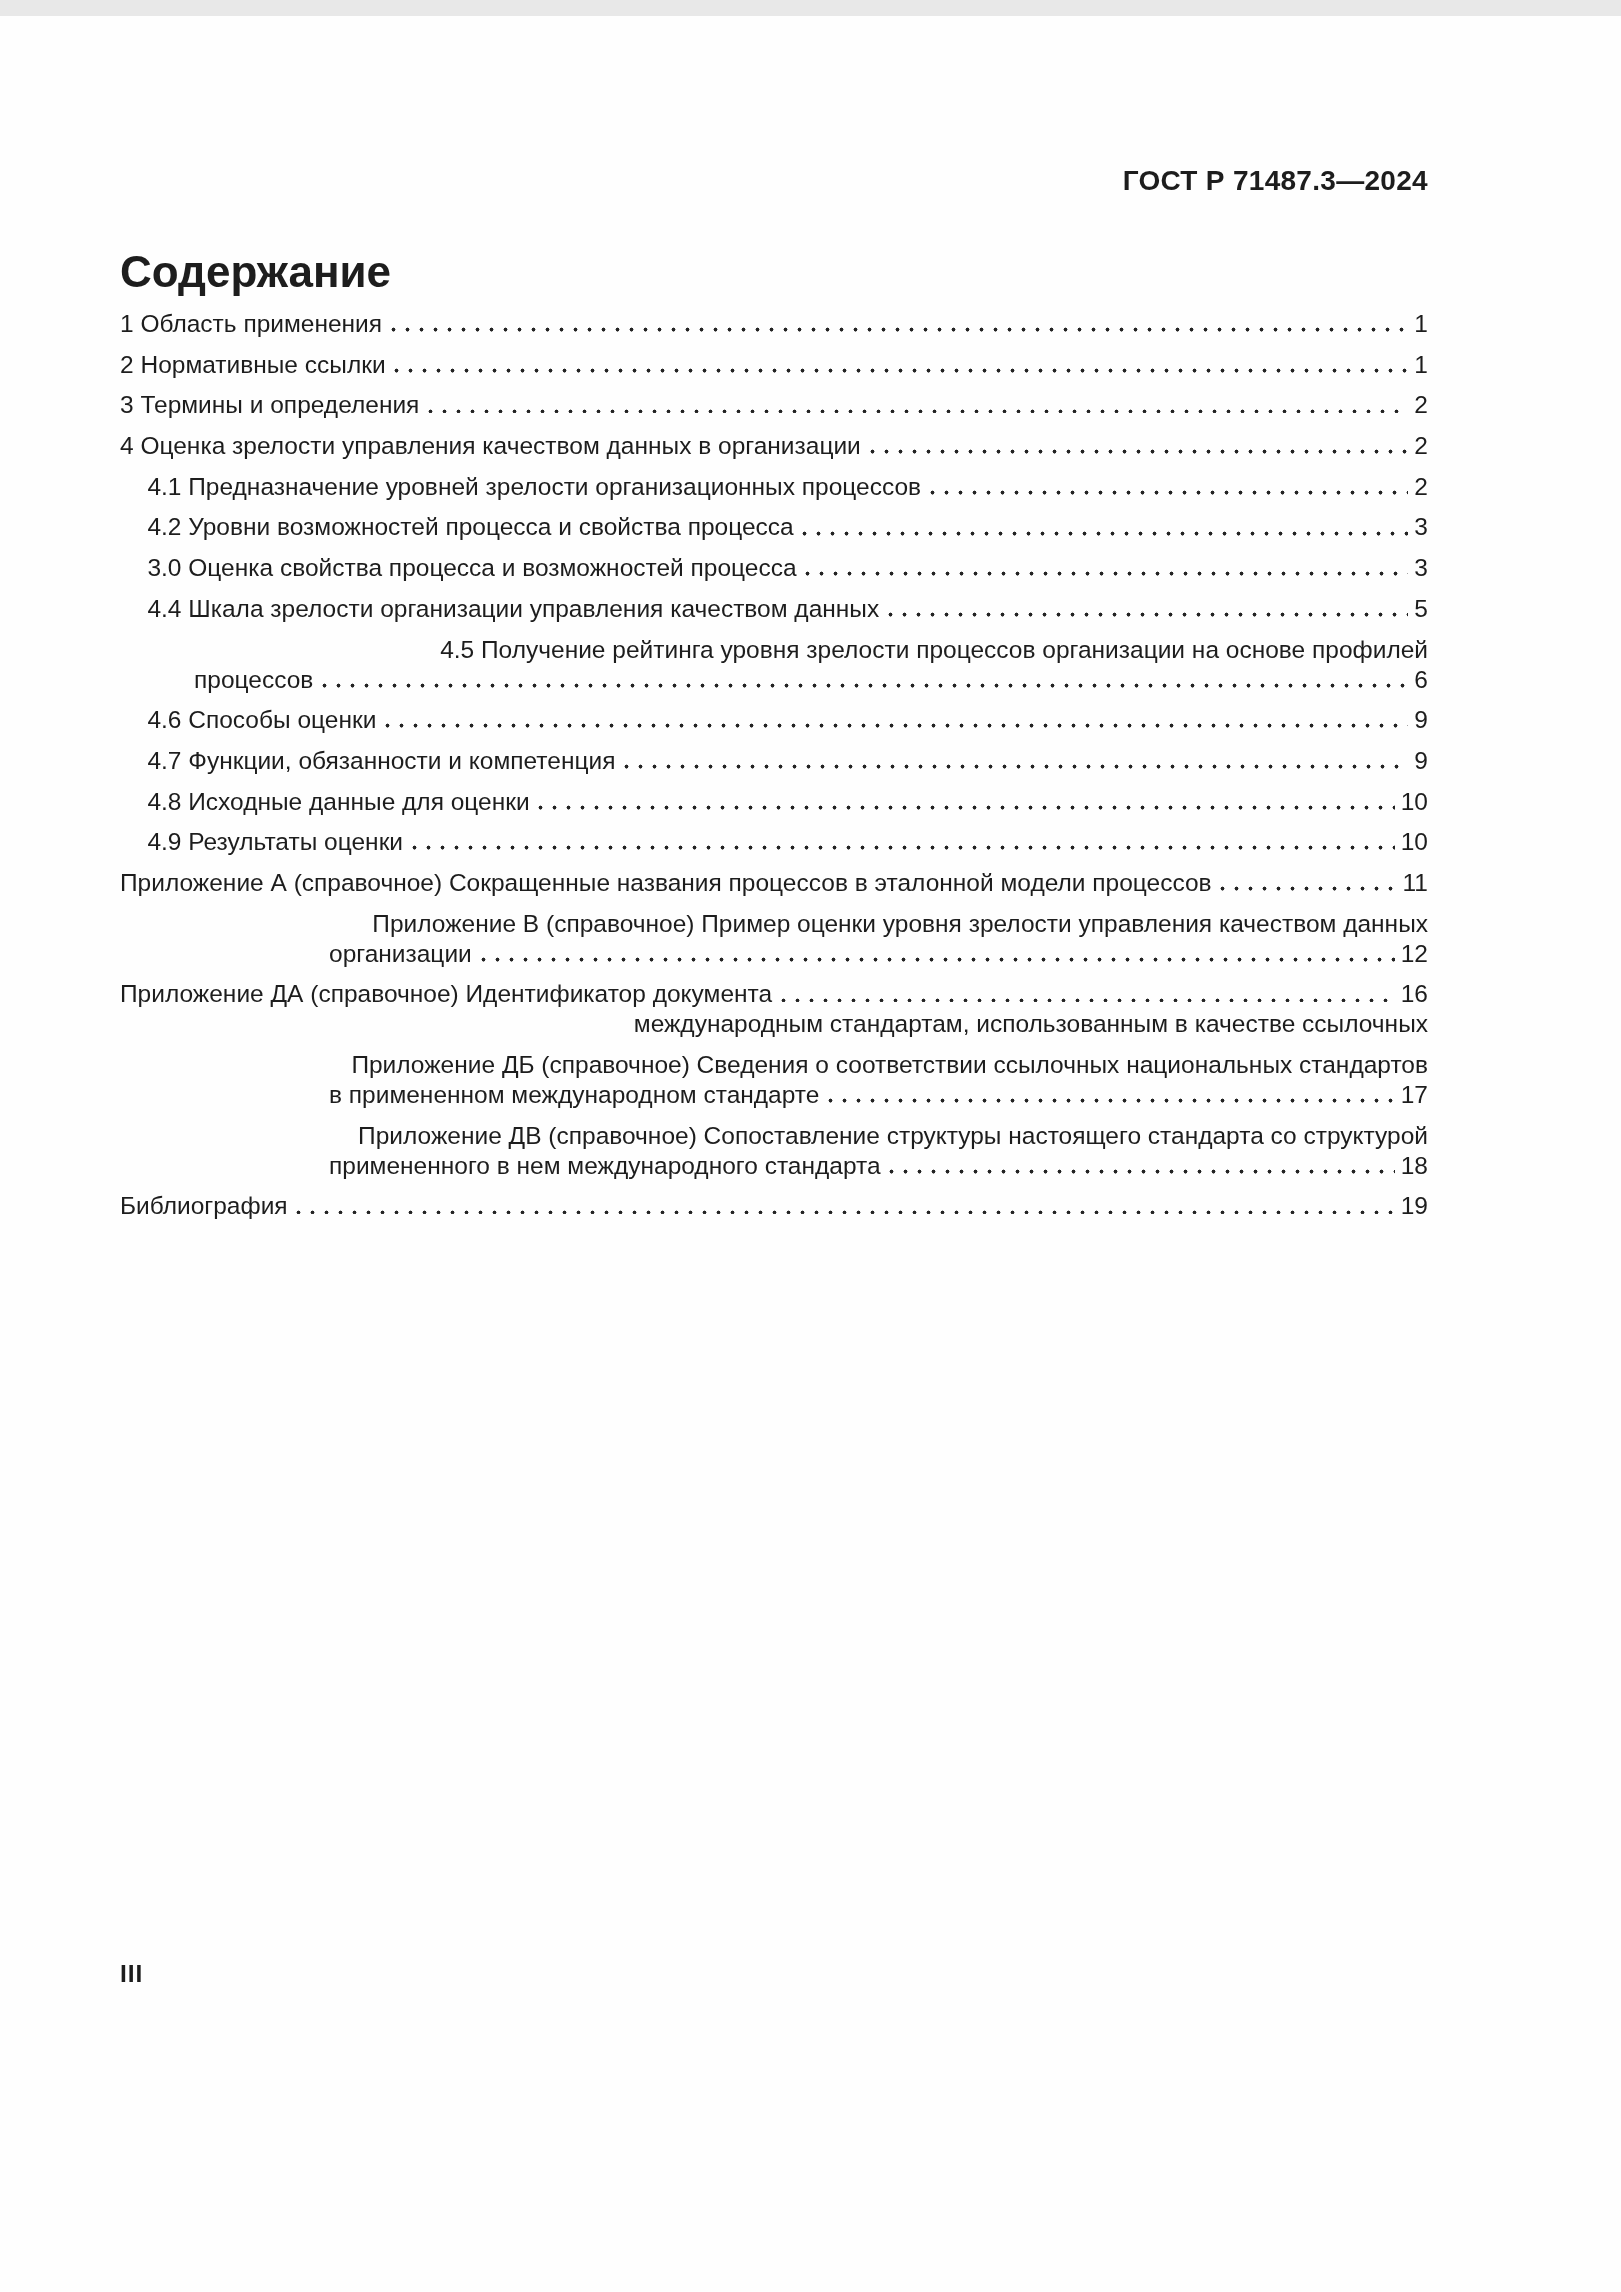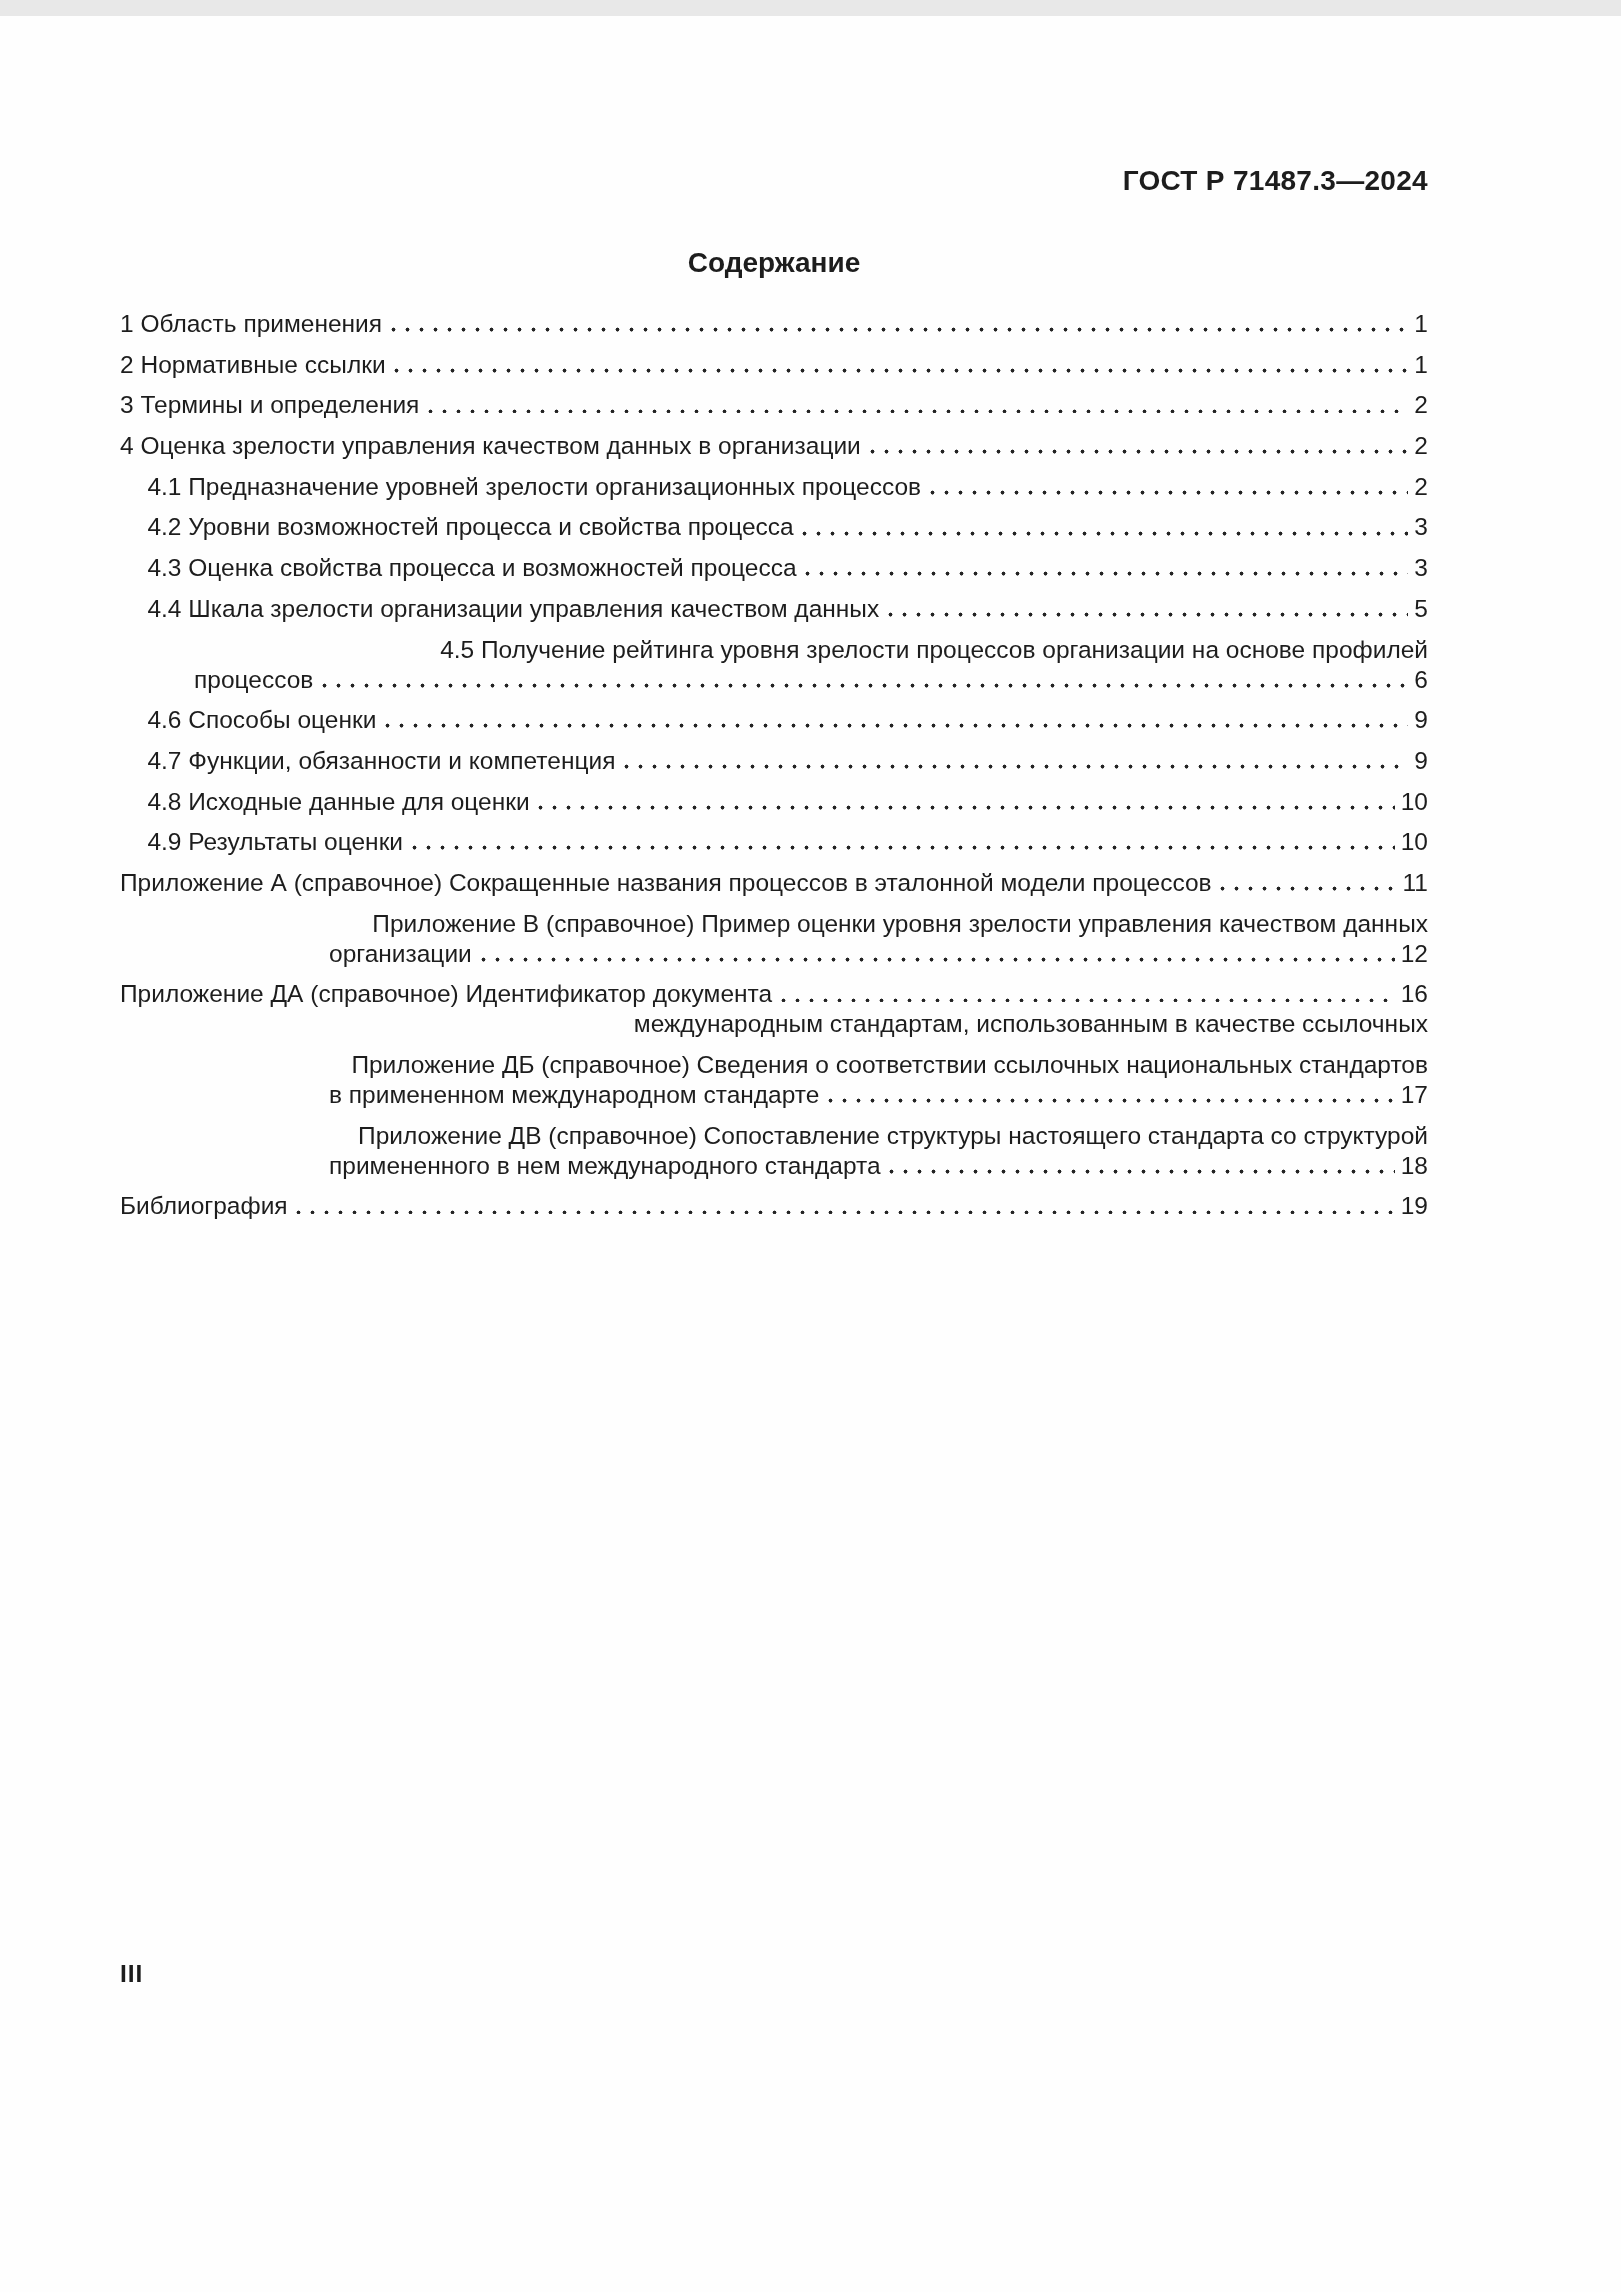"Содержание" .toc-title { font-size: 28px -> 44px; text-align: center -> left }
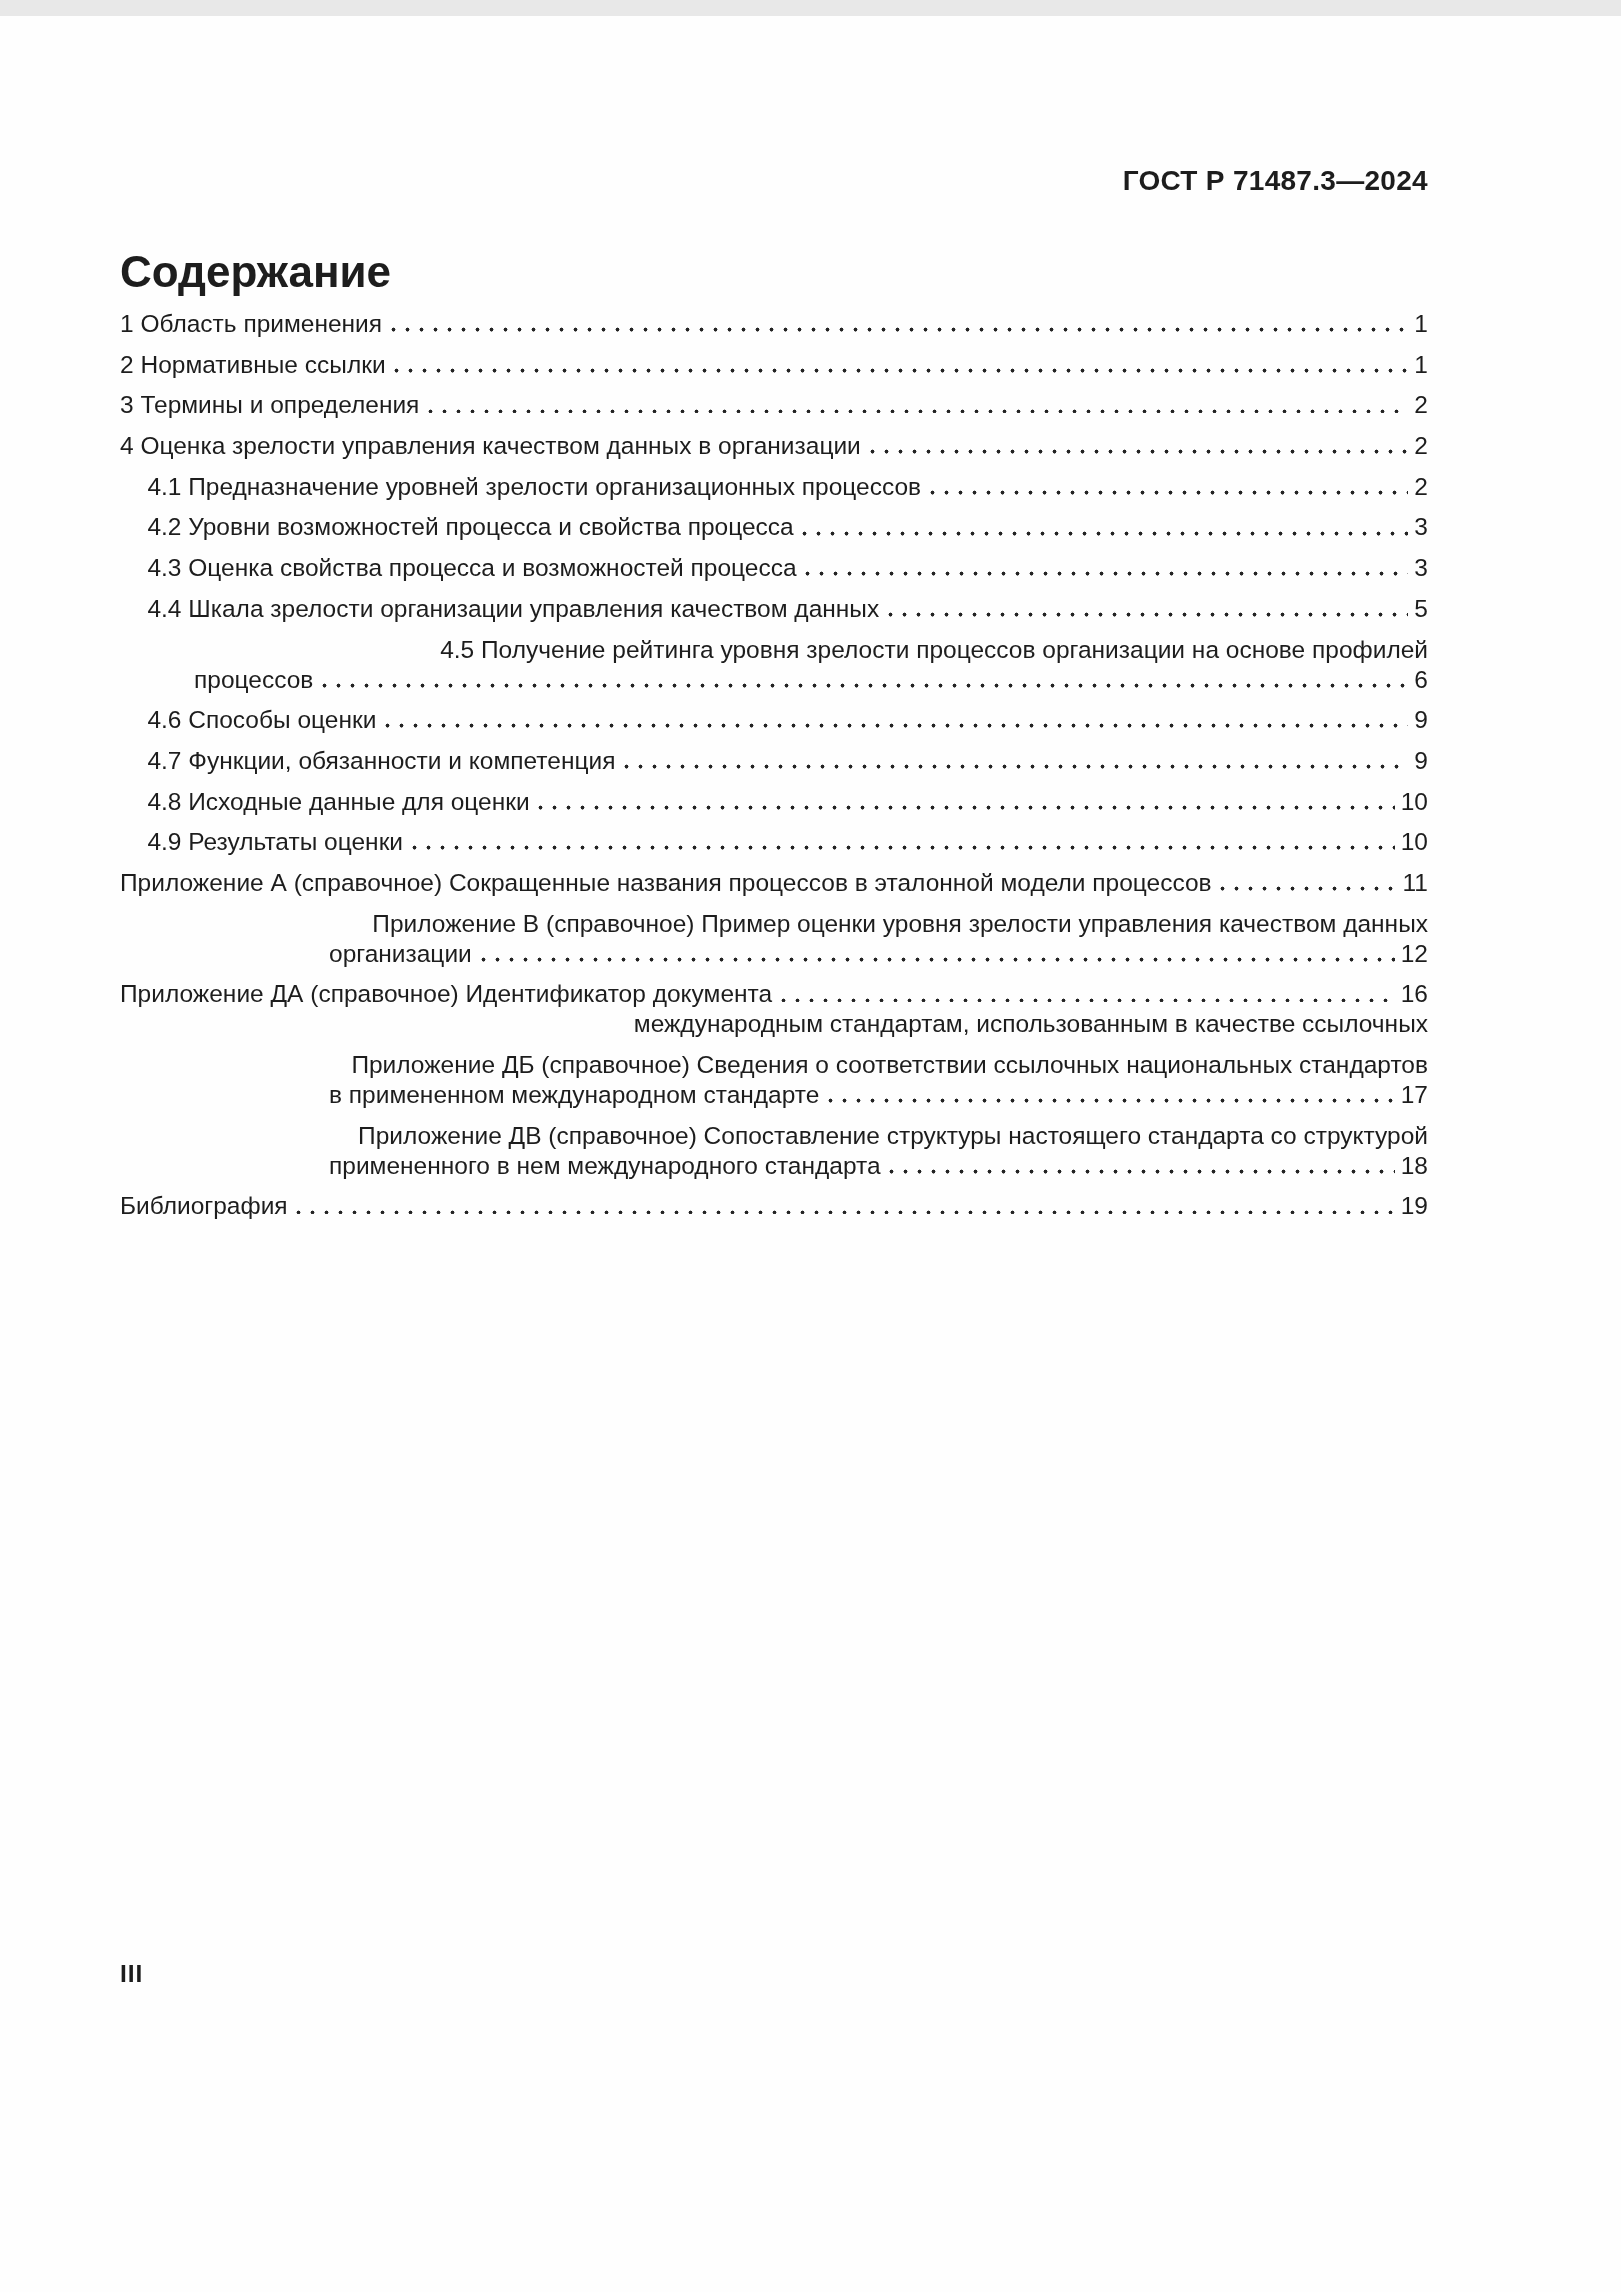"4.3 Оценка свойства процесса и" span.entry-text { text: 4.3 -> 3.0 }
